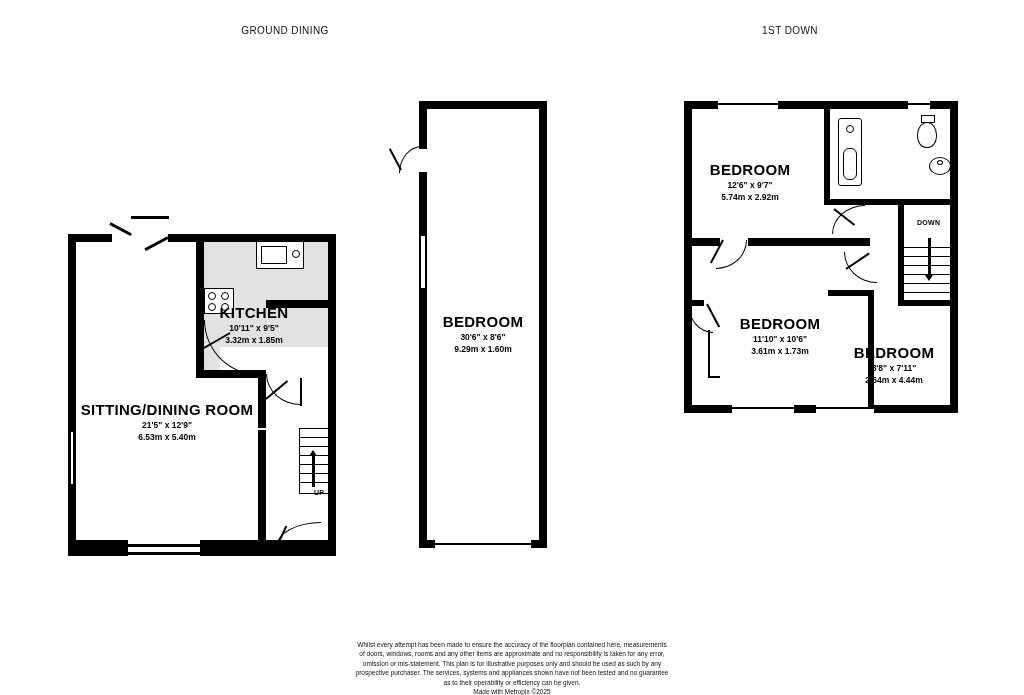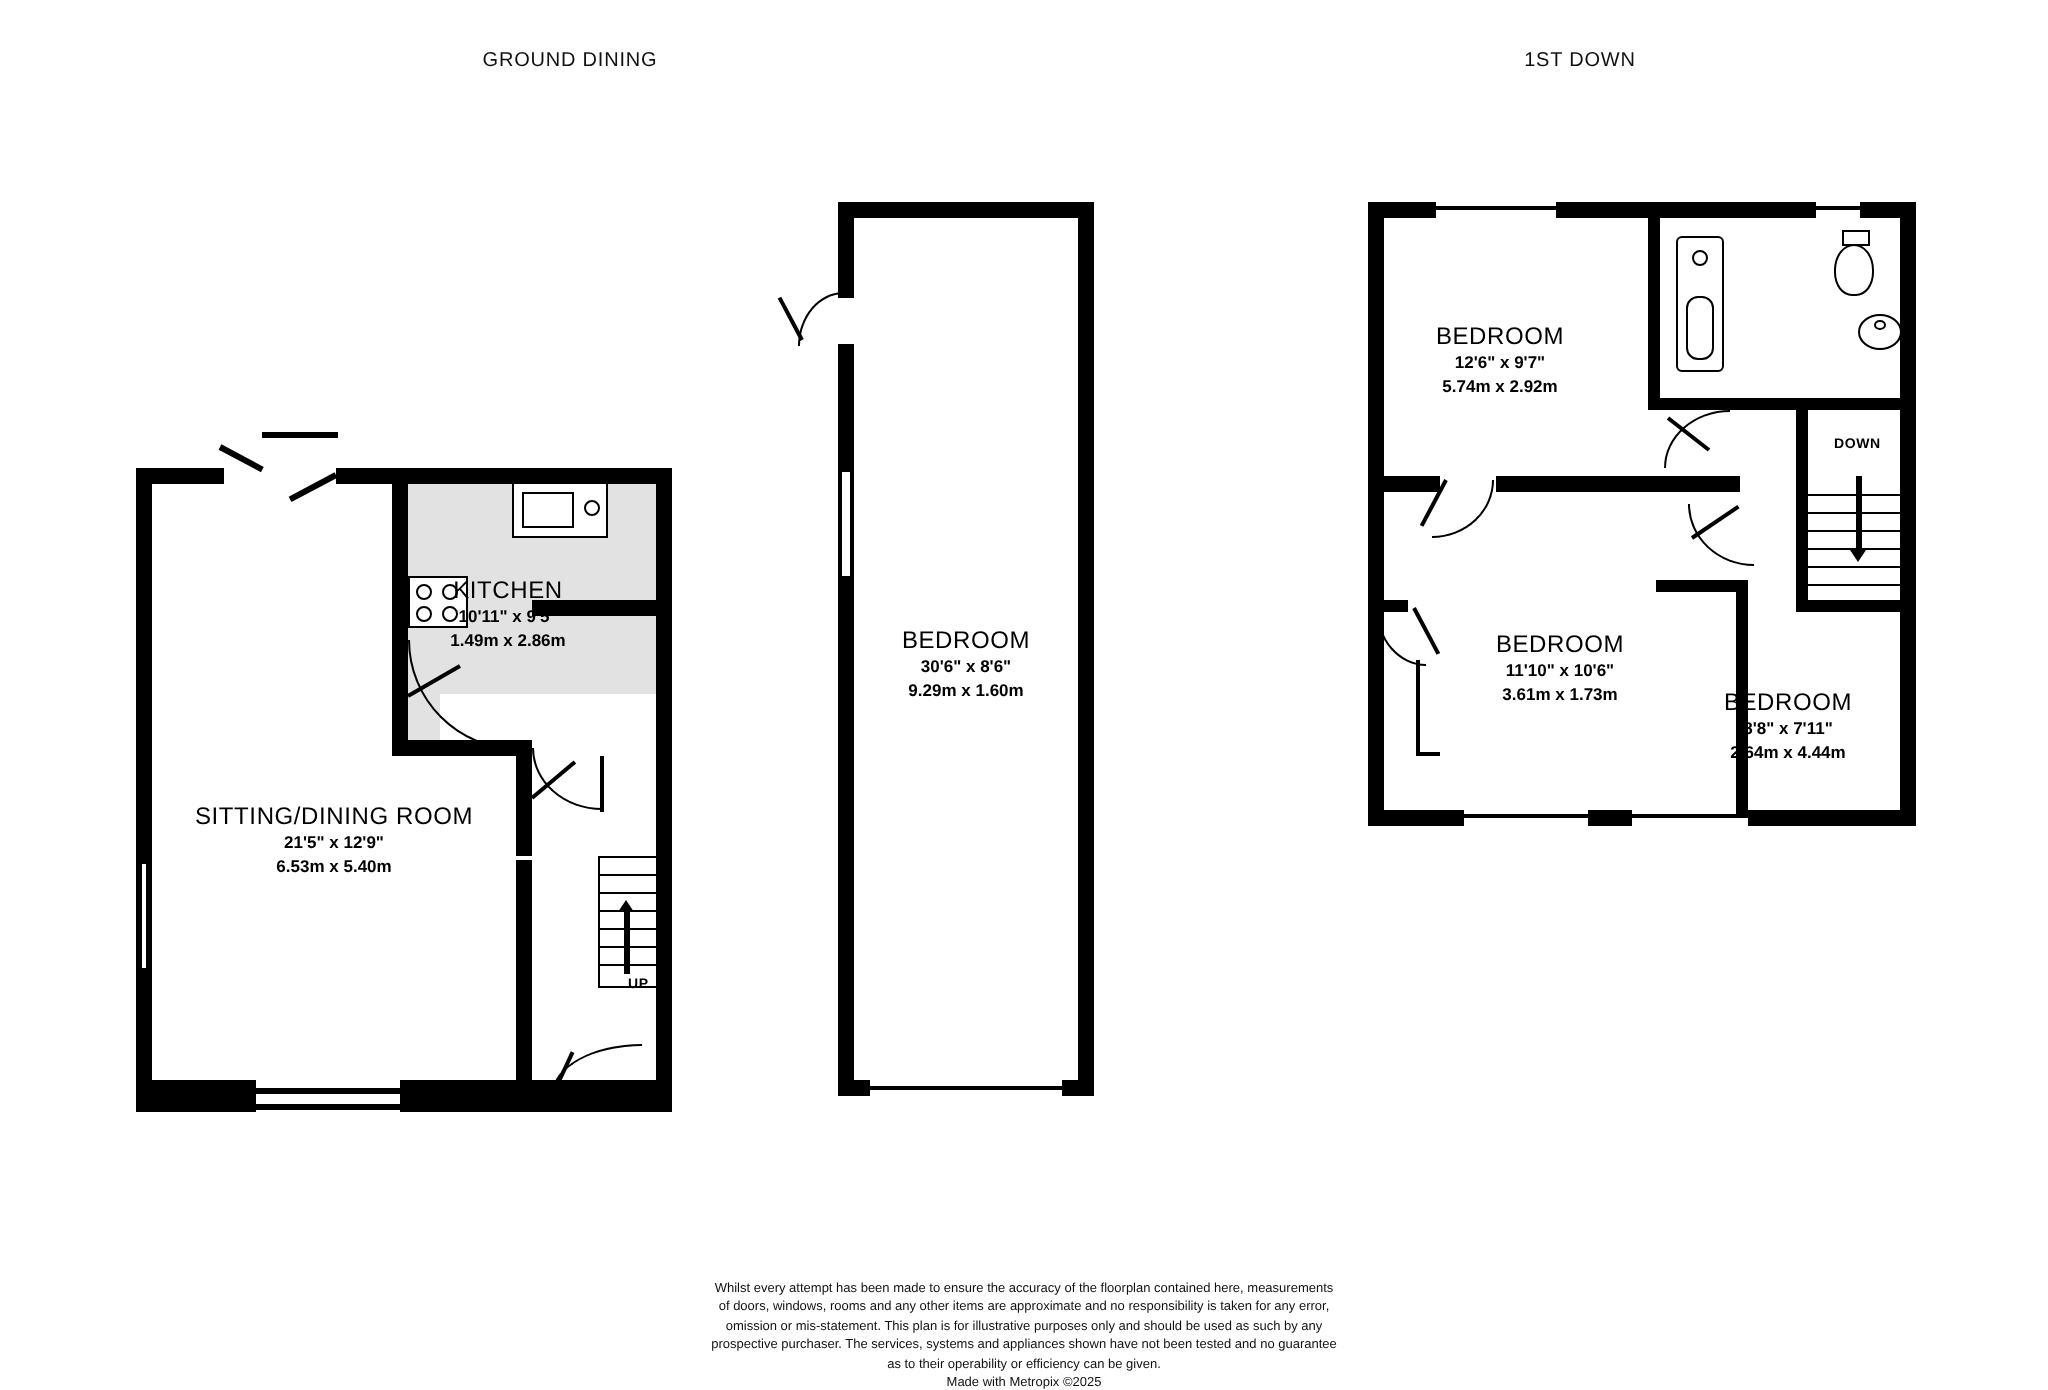"BEDROOM" .label .name { font-size: 12px -> 15px; font-weight: normal -> bold }
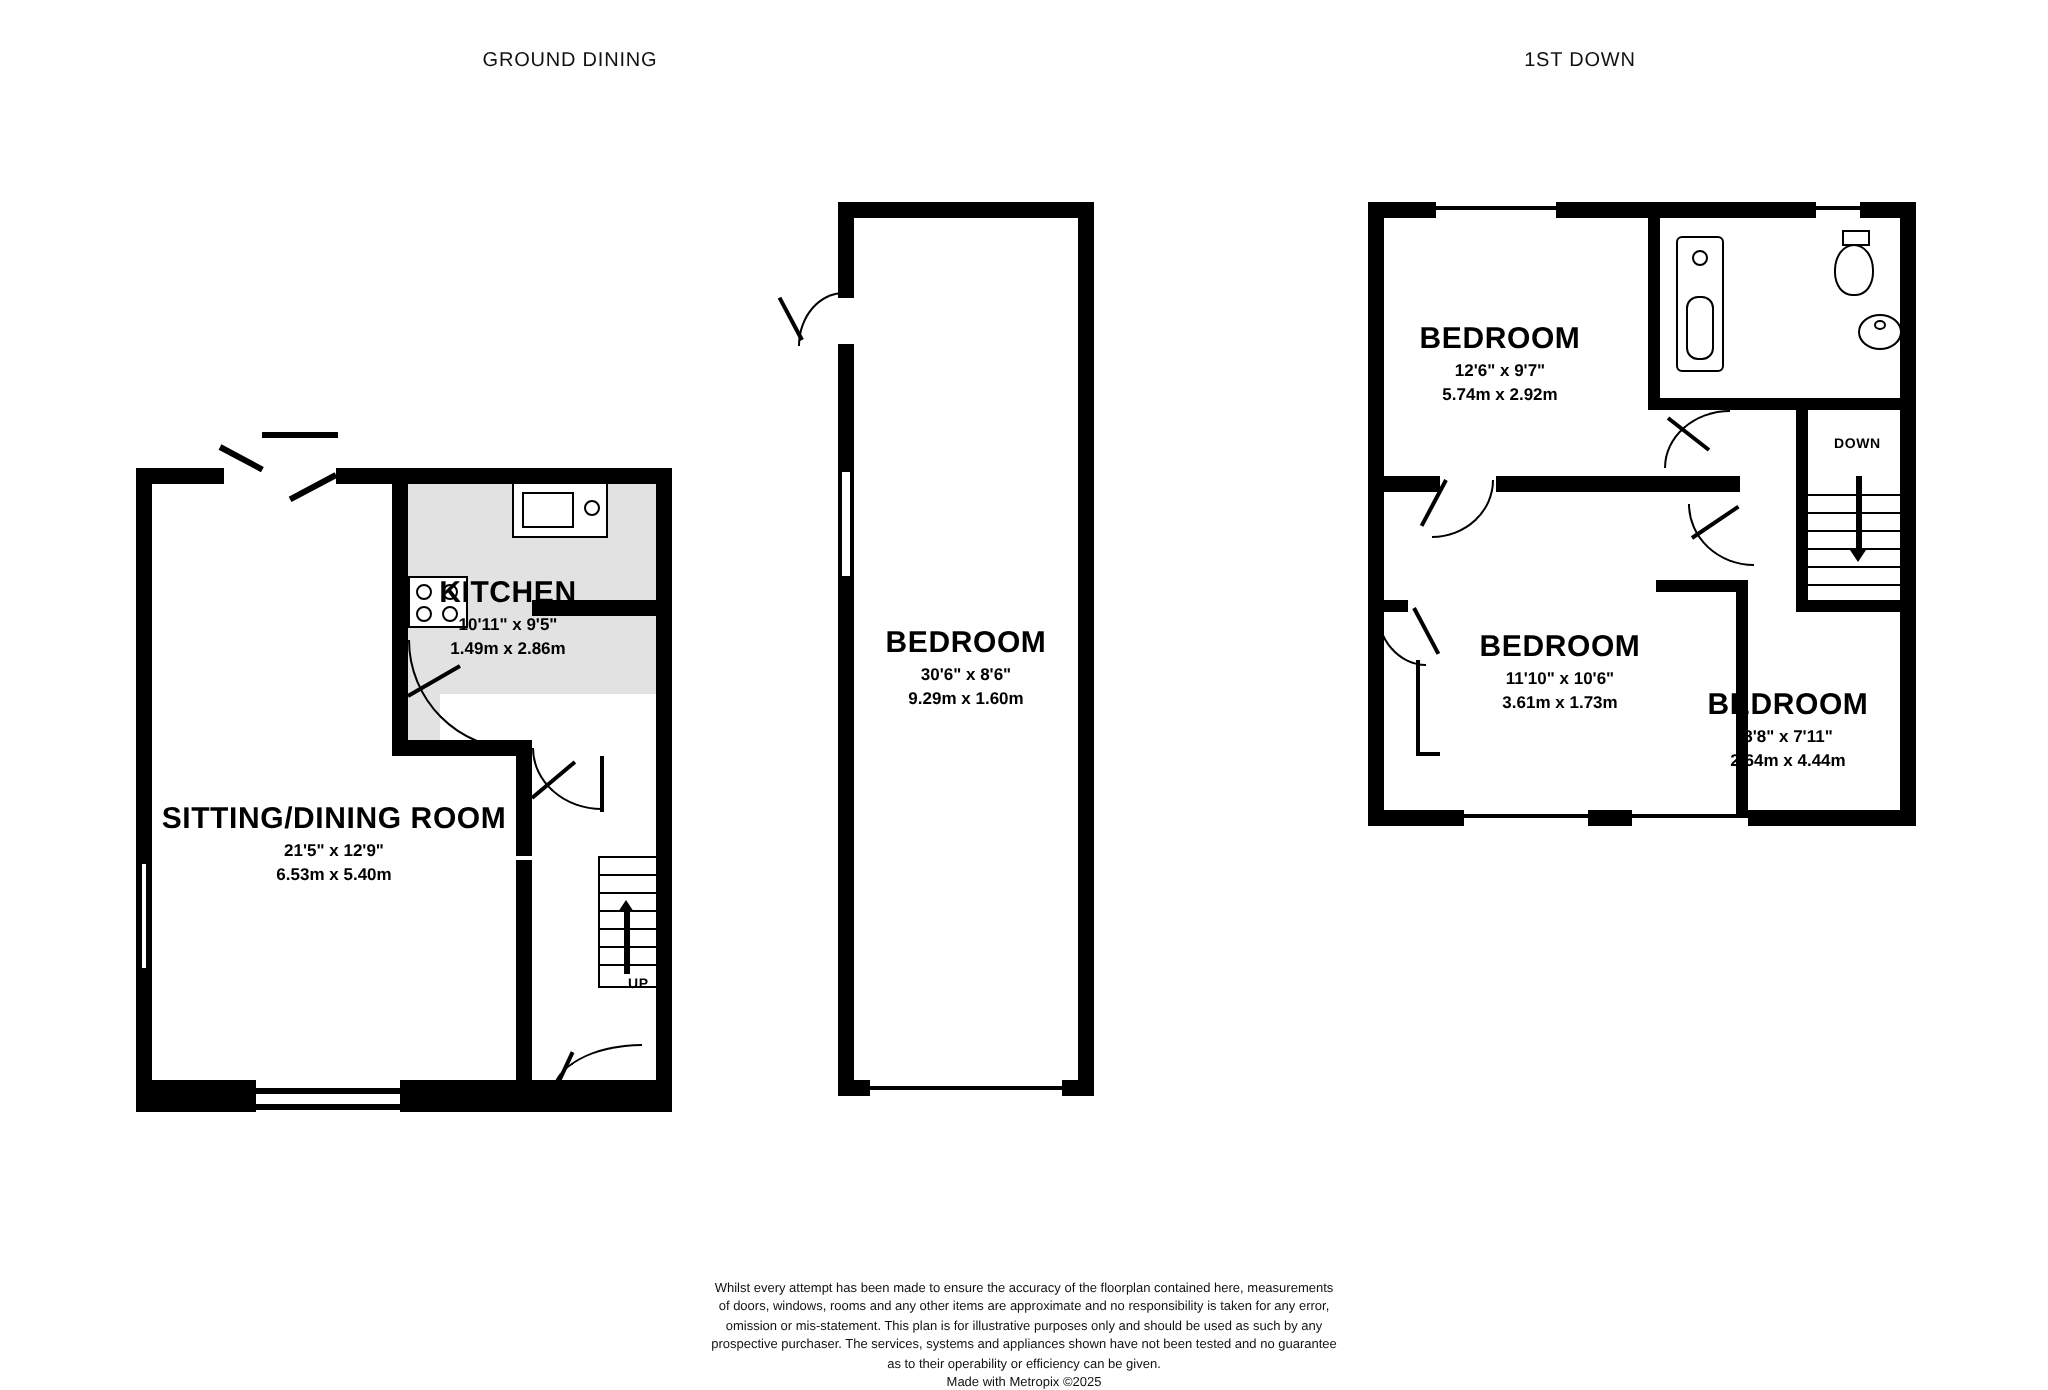"KITCHEN" div.label { top: 287px -> 303px }
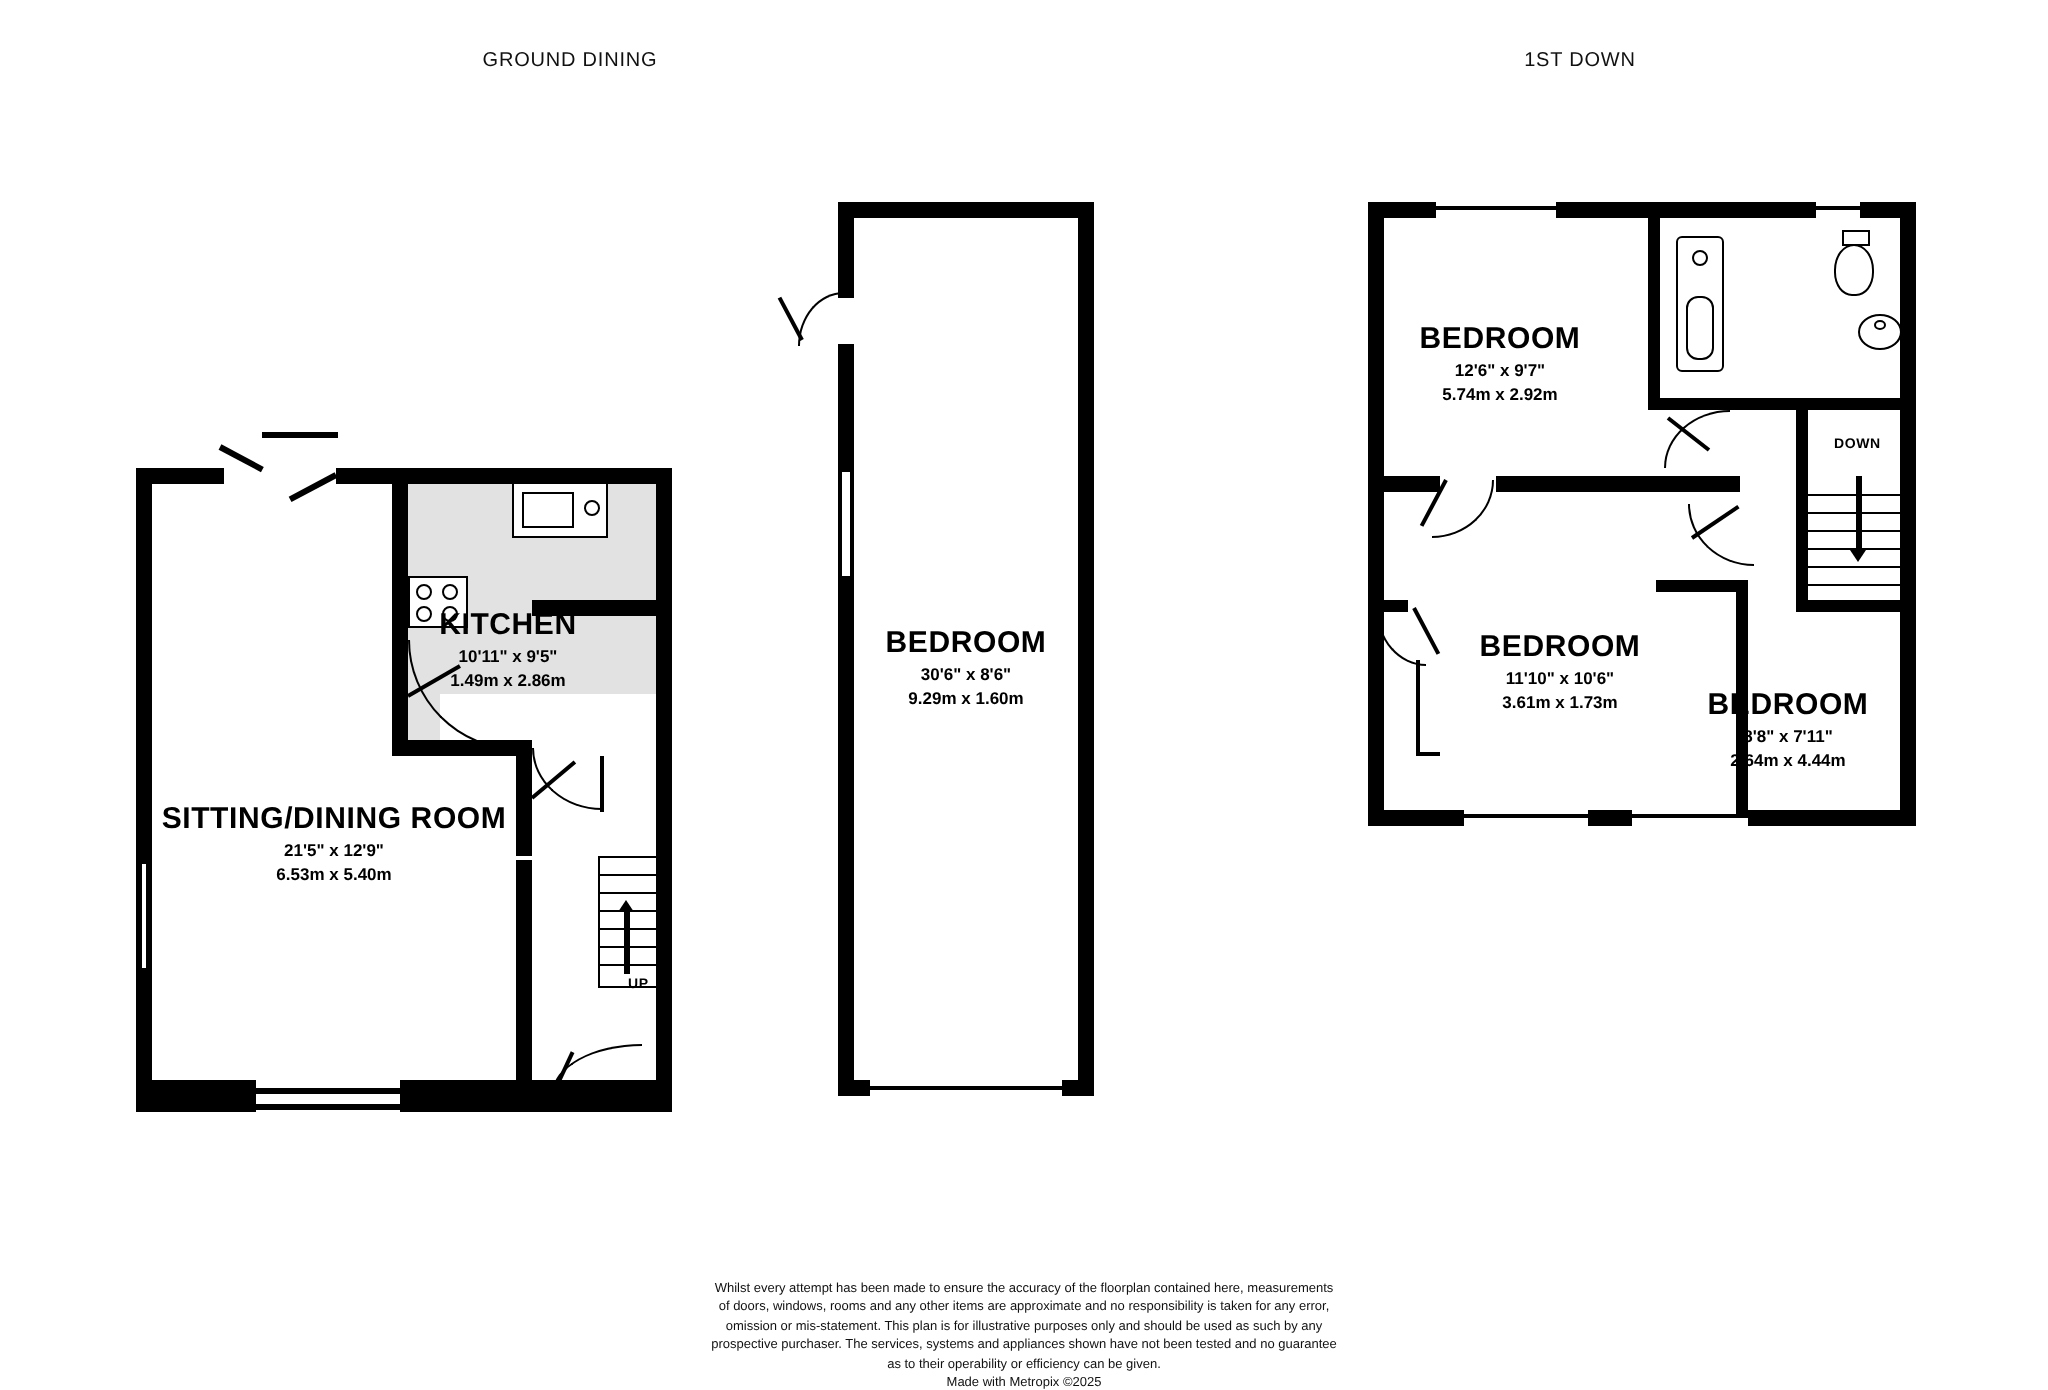"1.49m x 2.86m" span.dim { text: 1.49m  x 2.86m -> 3.32m  x 1.85m }
